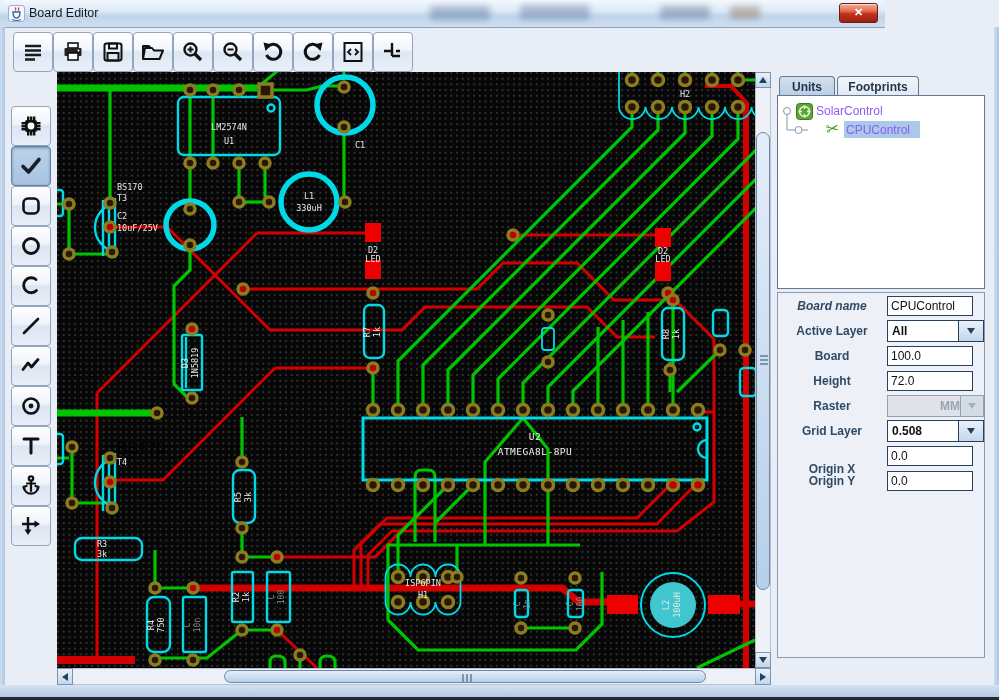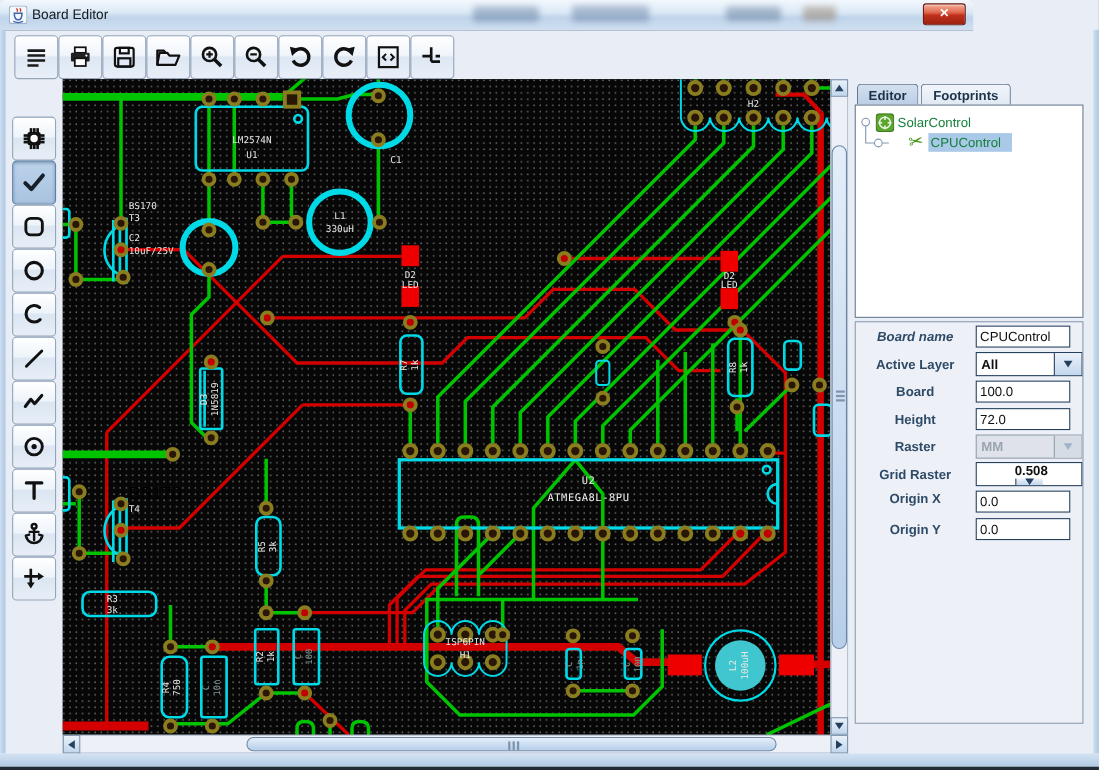"Editor" span { text: Editor -> Units }
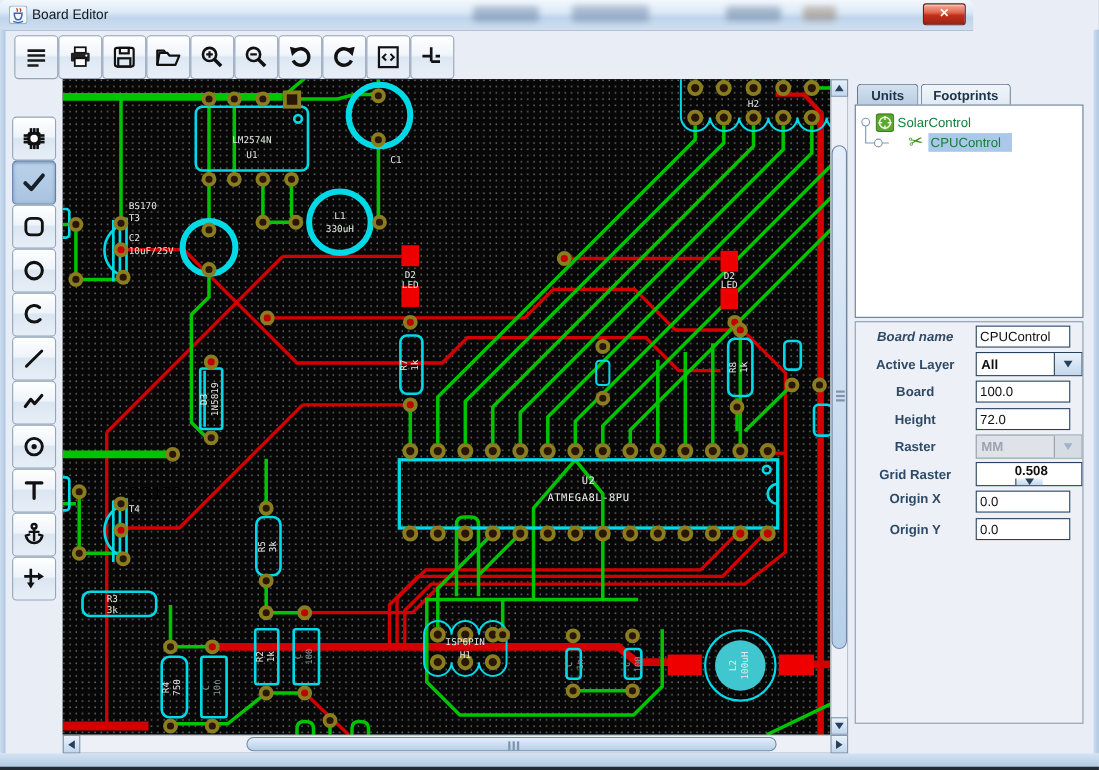"SolarControl" .tree-label { color: #15803d -> #8b5cf6 }
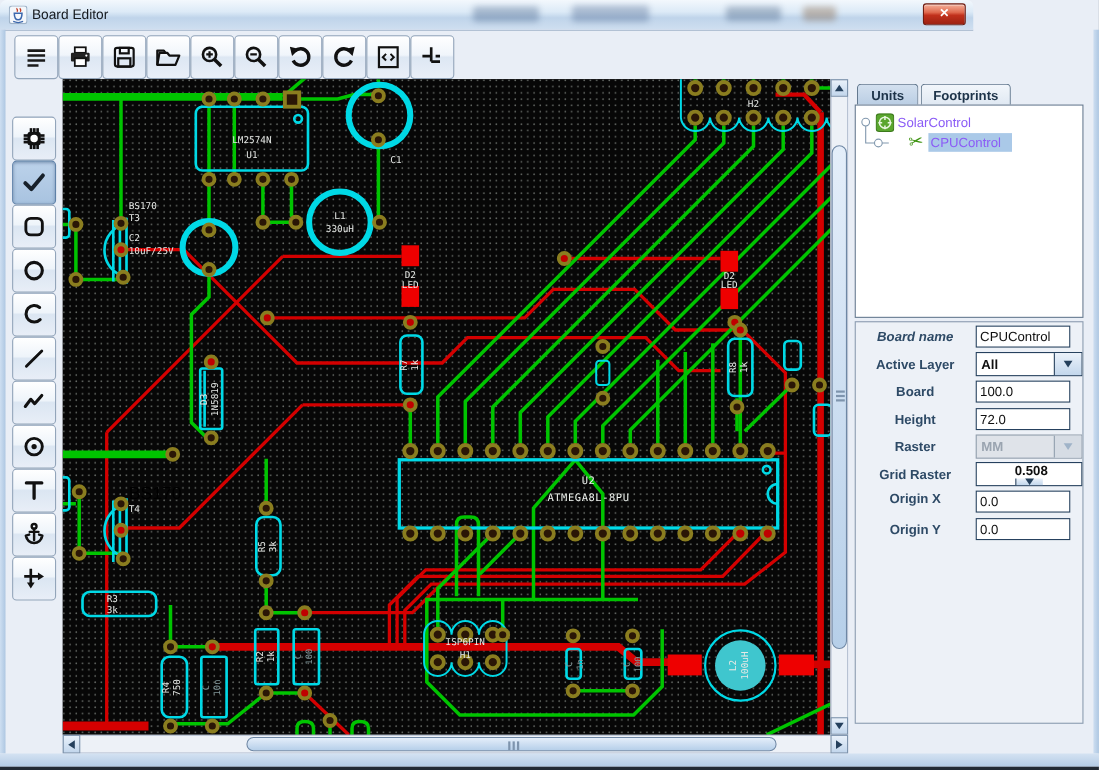"MM" .pcombo.disabled { padding-left: none -> 48px }
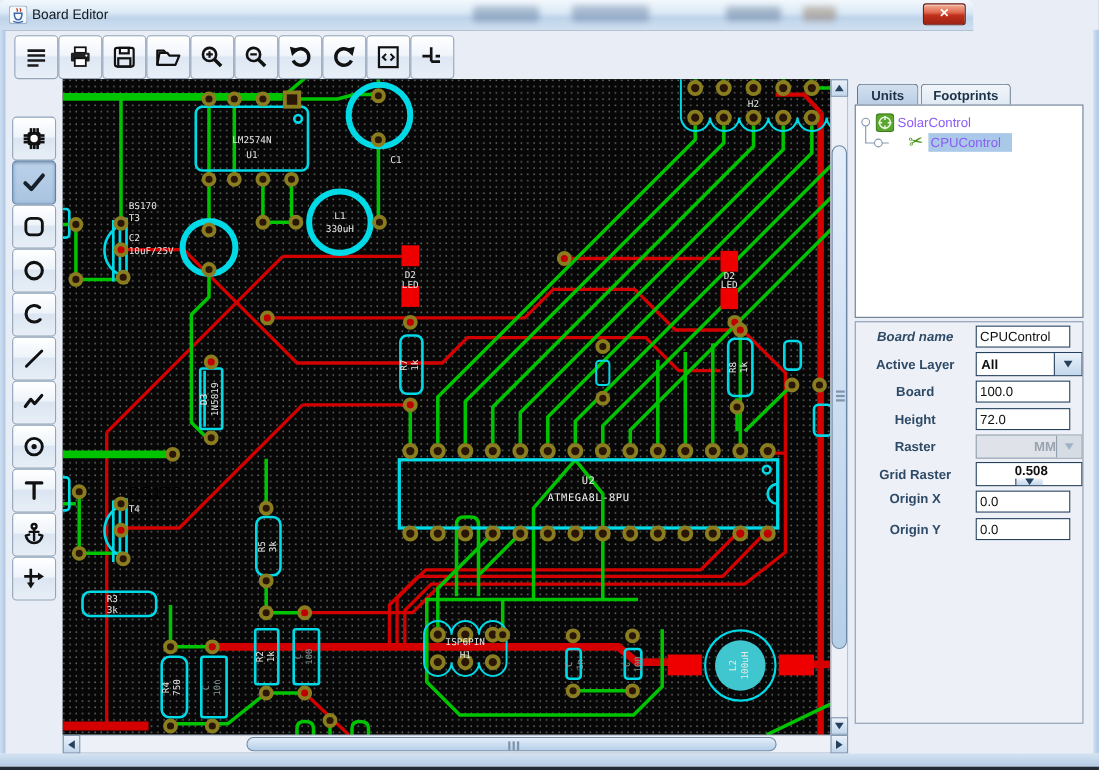"Grid Raster" span.plabel { text: Raster -> Layer }
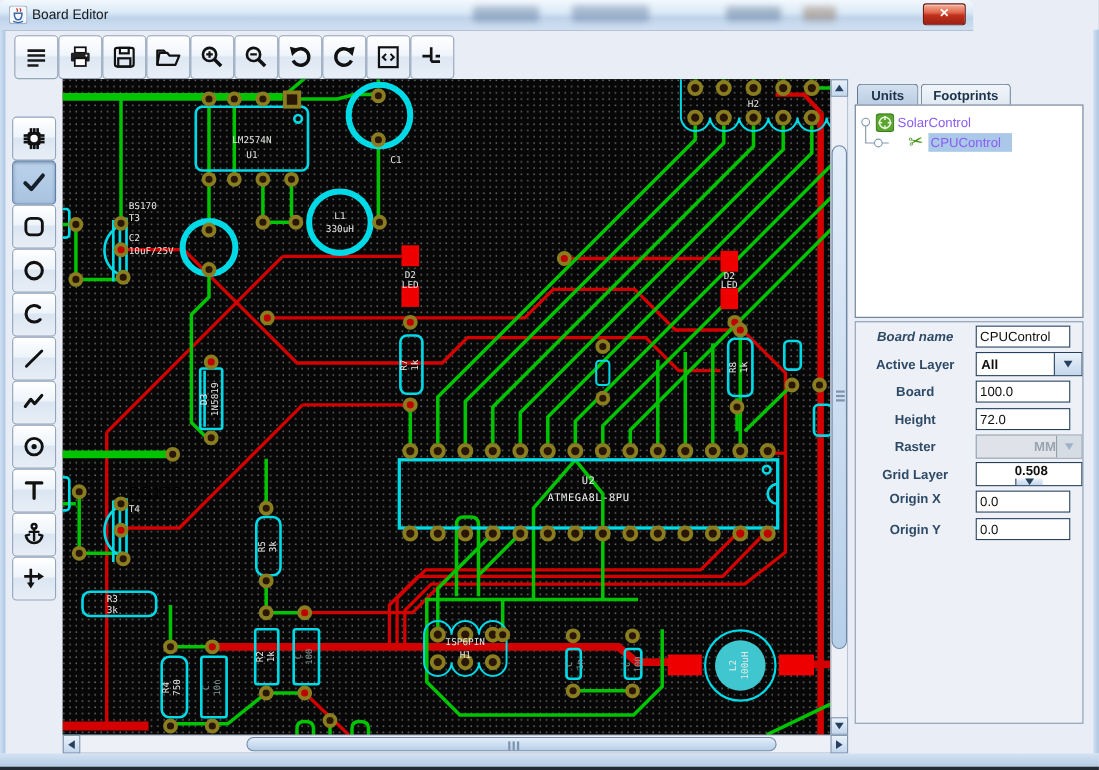"0.508" div.pcombo { flex-direction: column -> none }
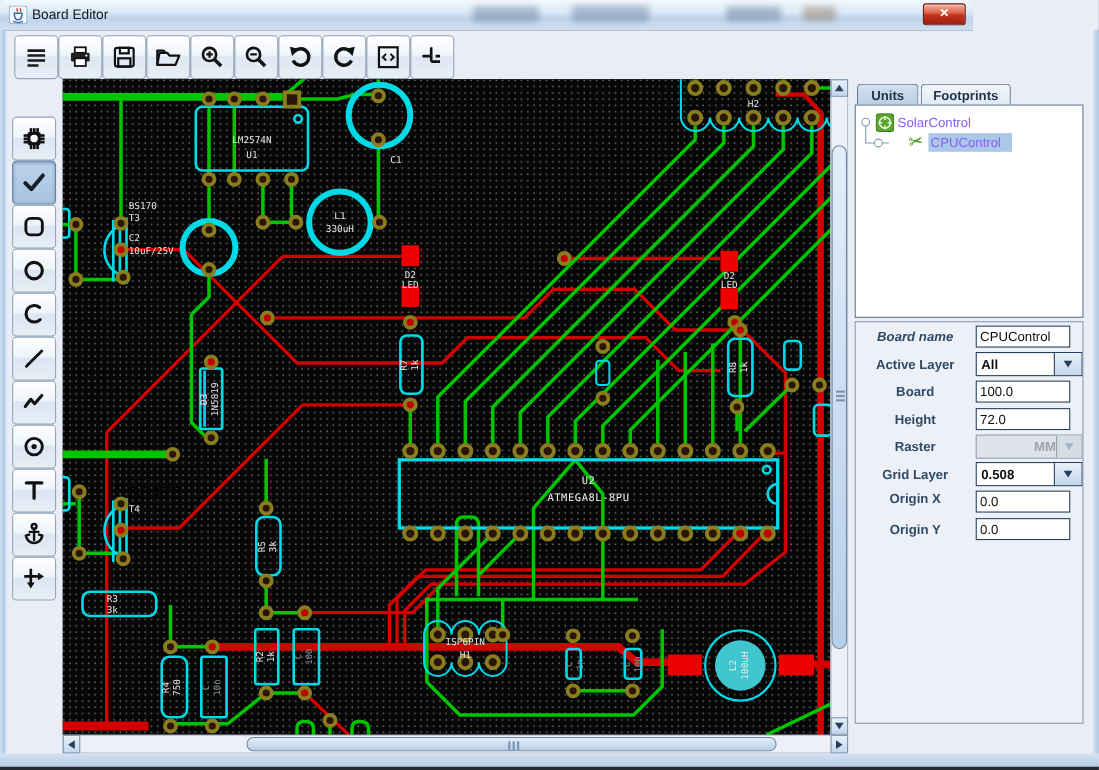"Origin X" span.plabel { top: 446px -> 462px }
